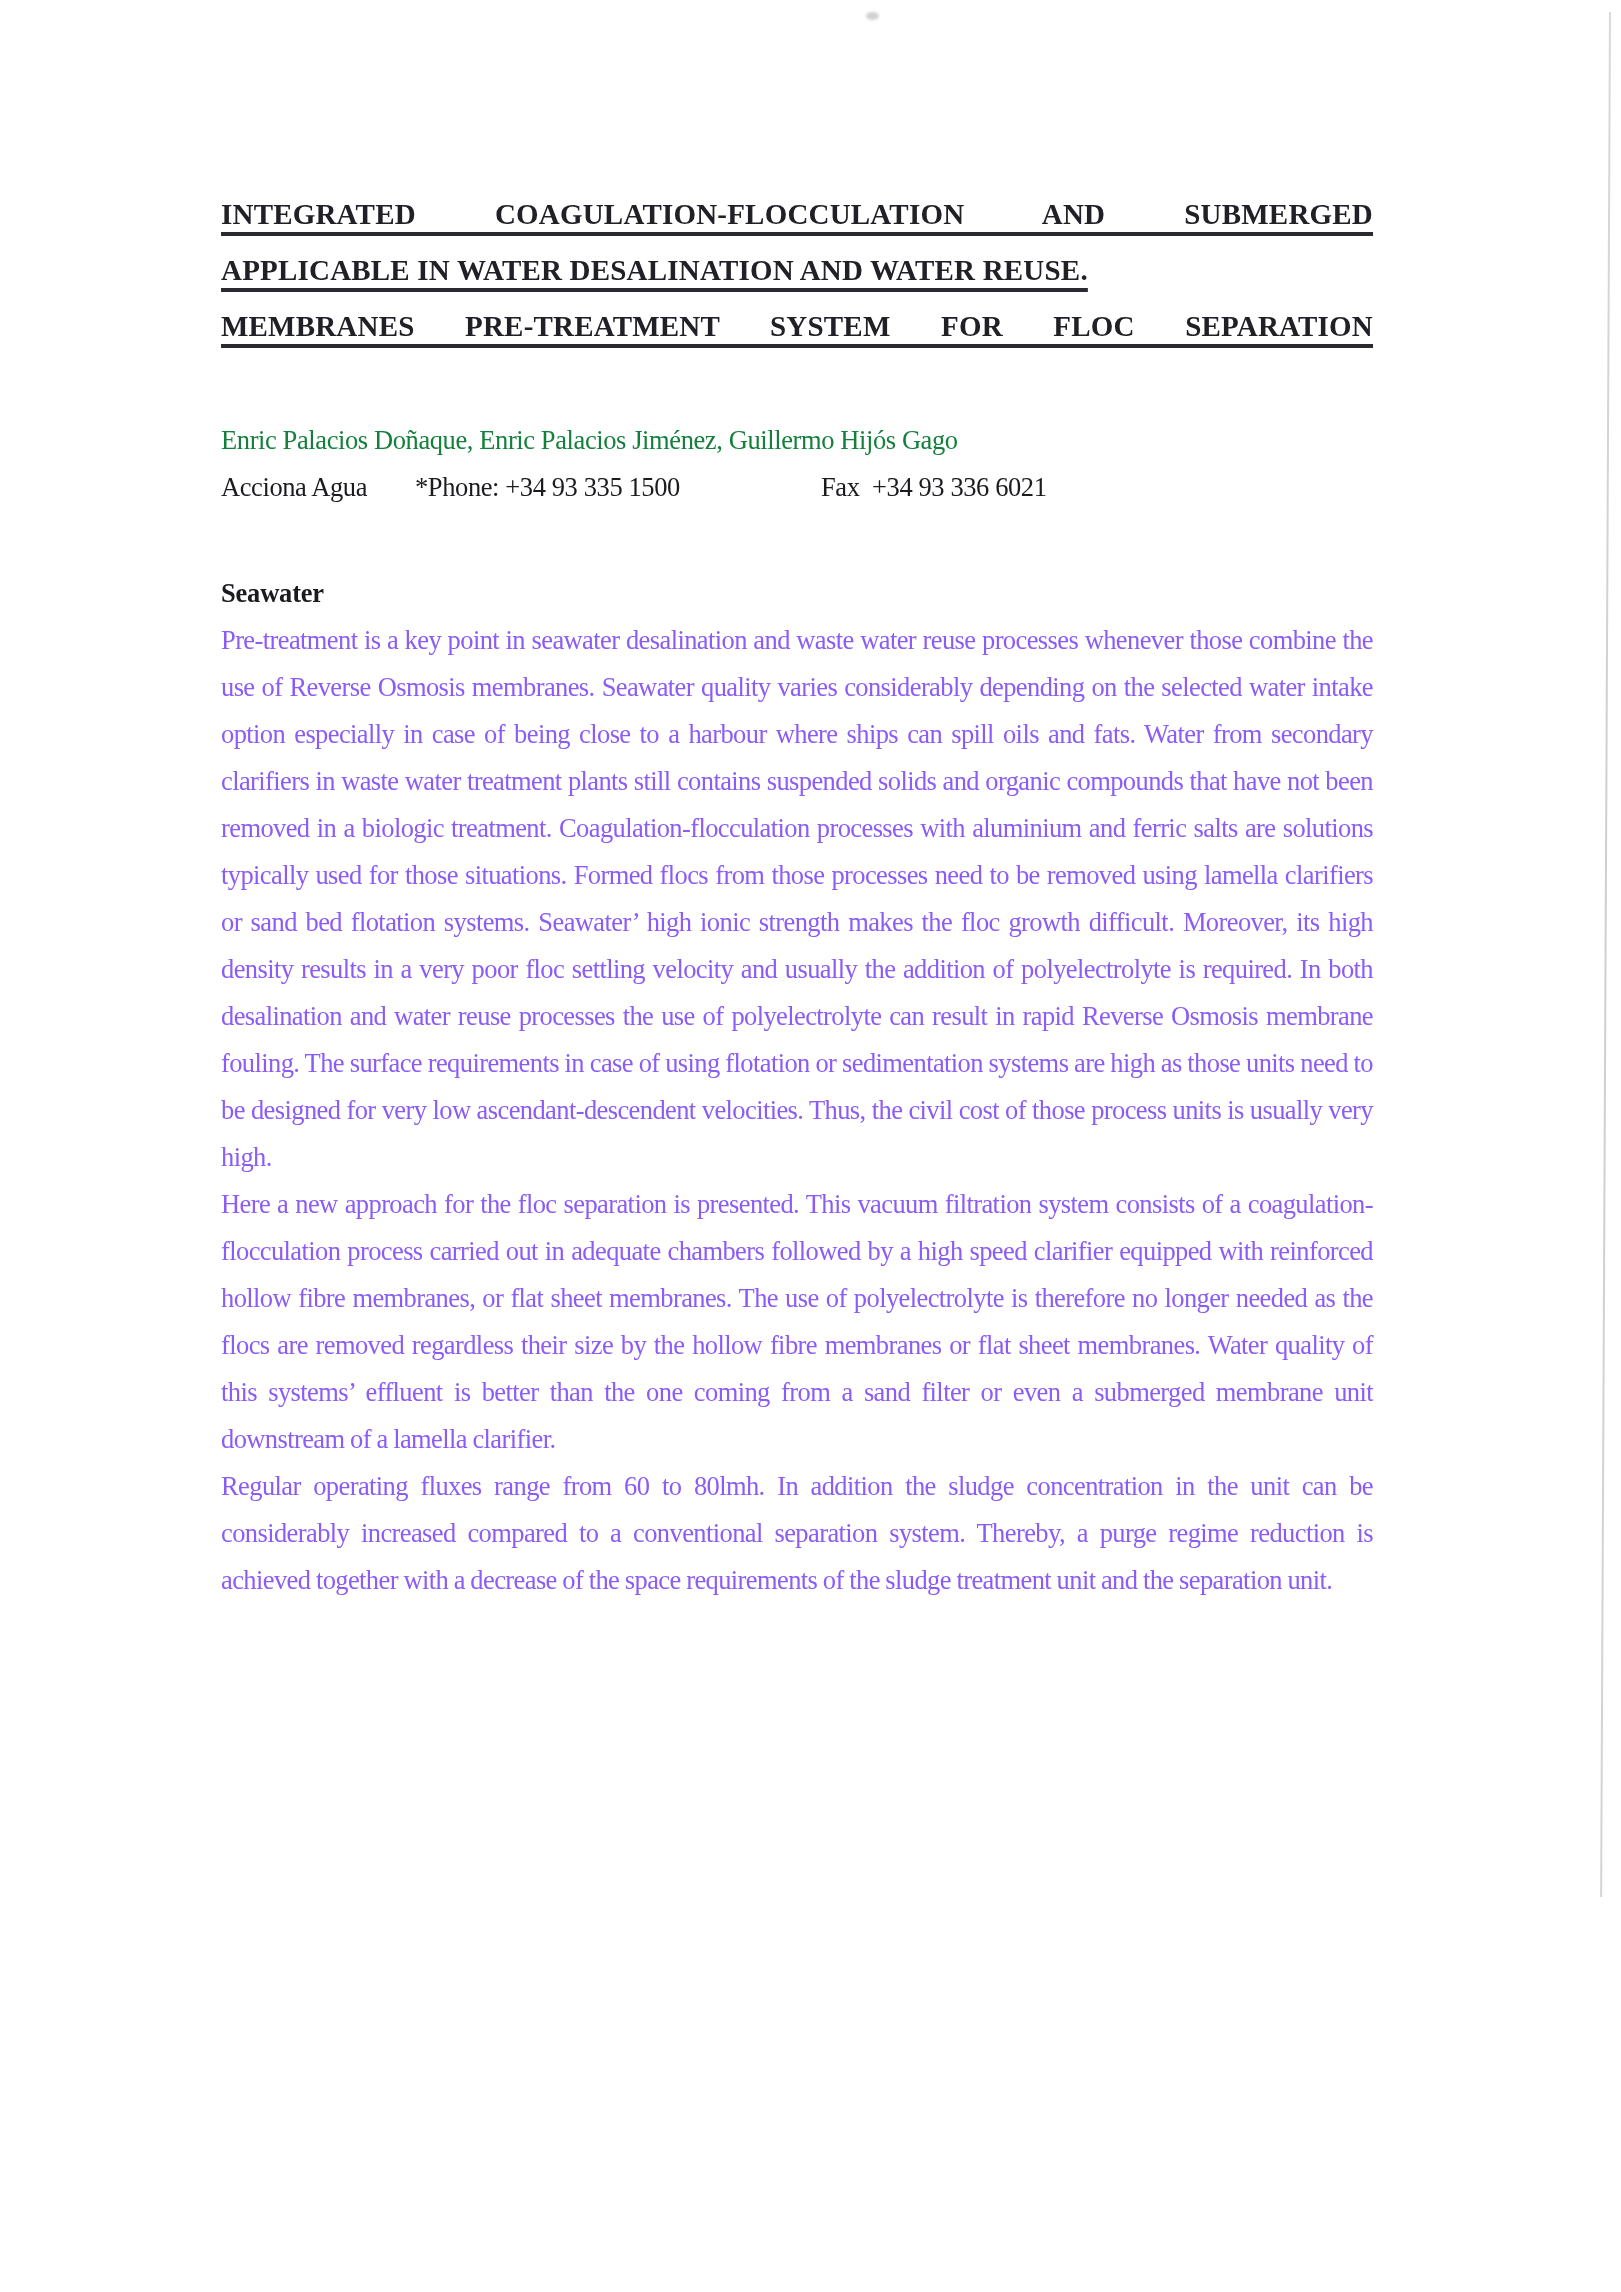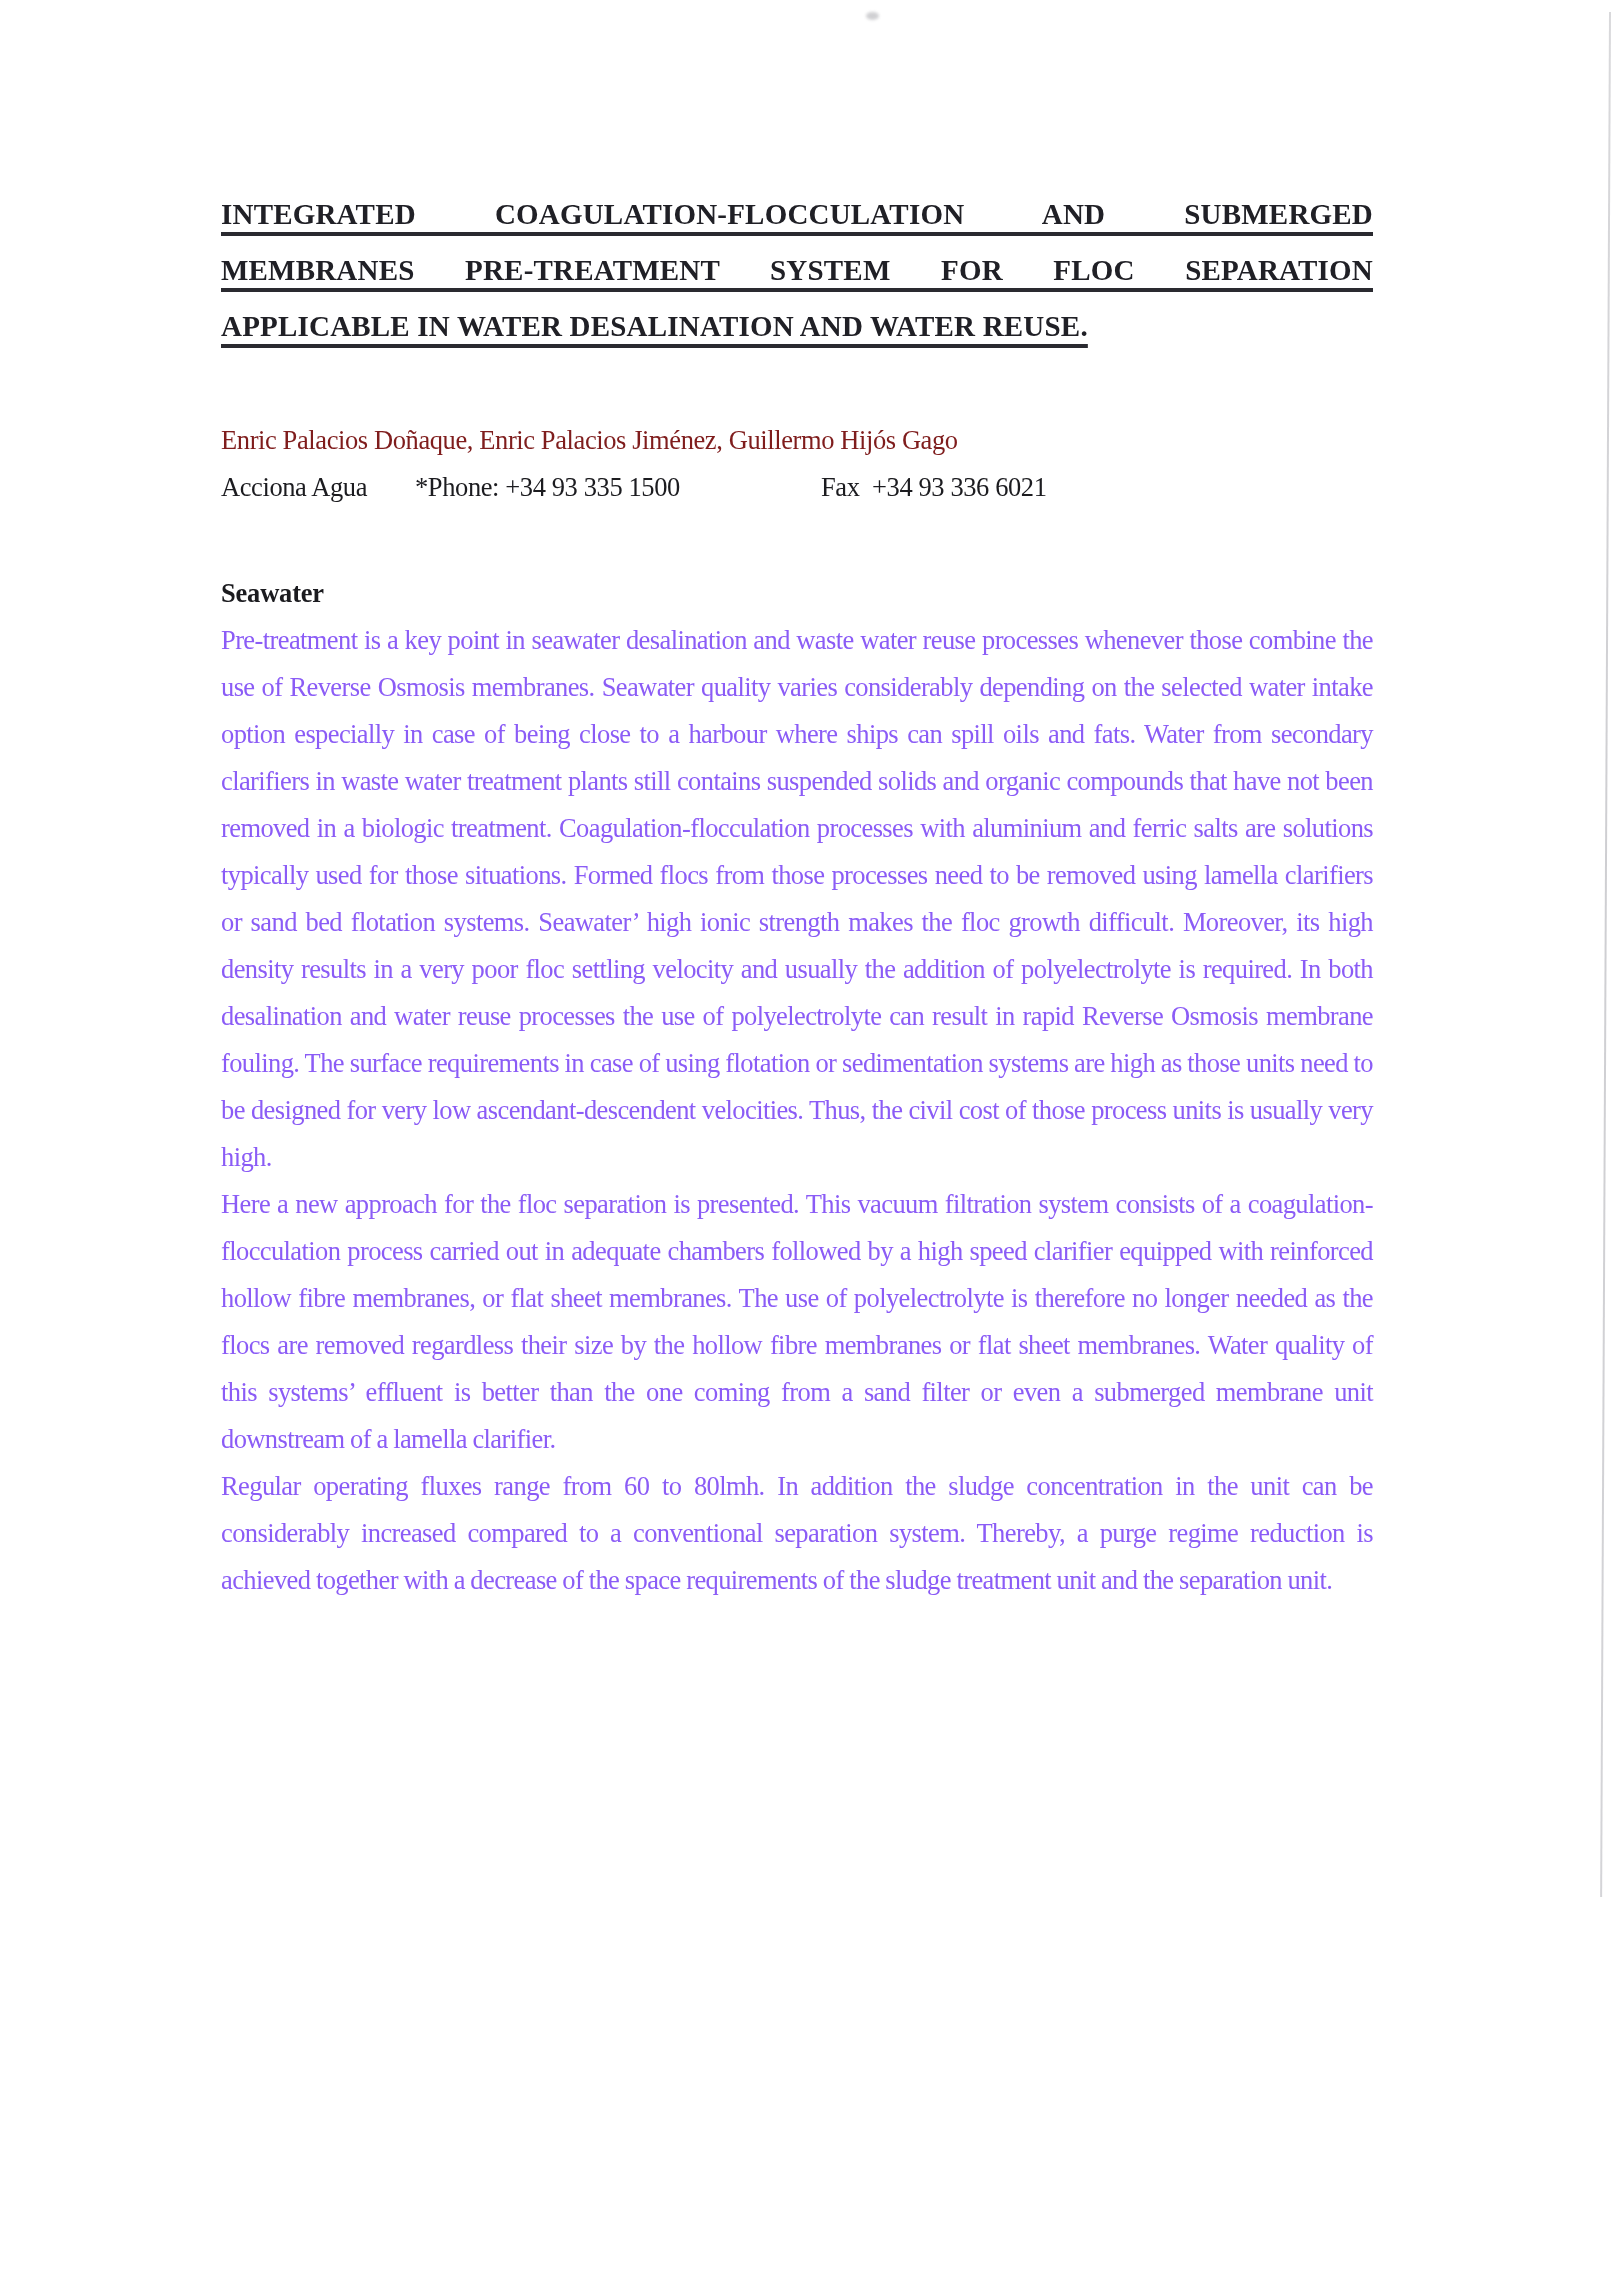"MEMBRANES PRE-TREATMENT SYSTEM FOR FLOC" div.title-line { order: before "APPLICABLE IN WATER DESALINATION AND" -> after "APPLICABLE IN WATER DESALINATION AND" }
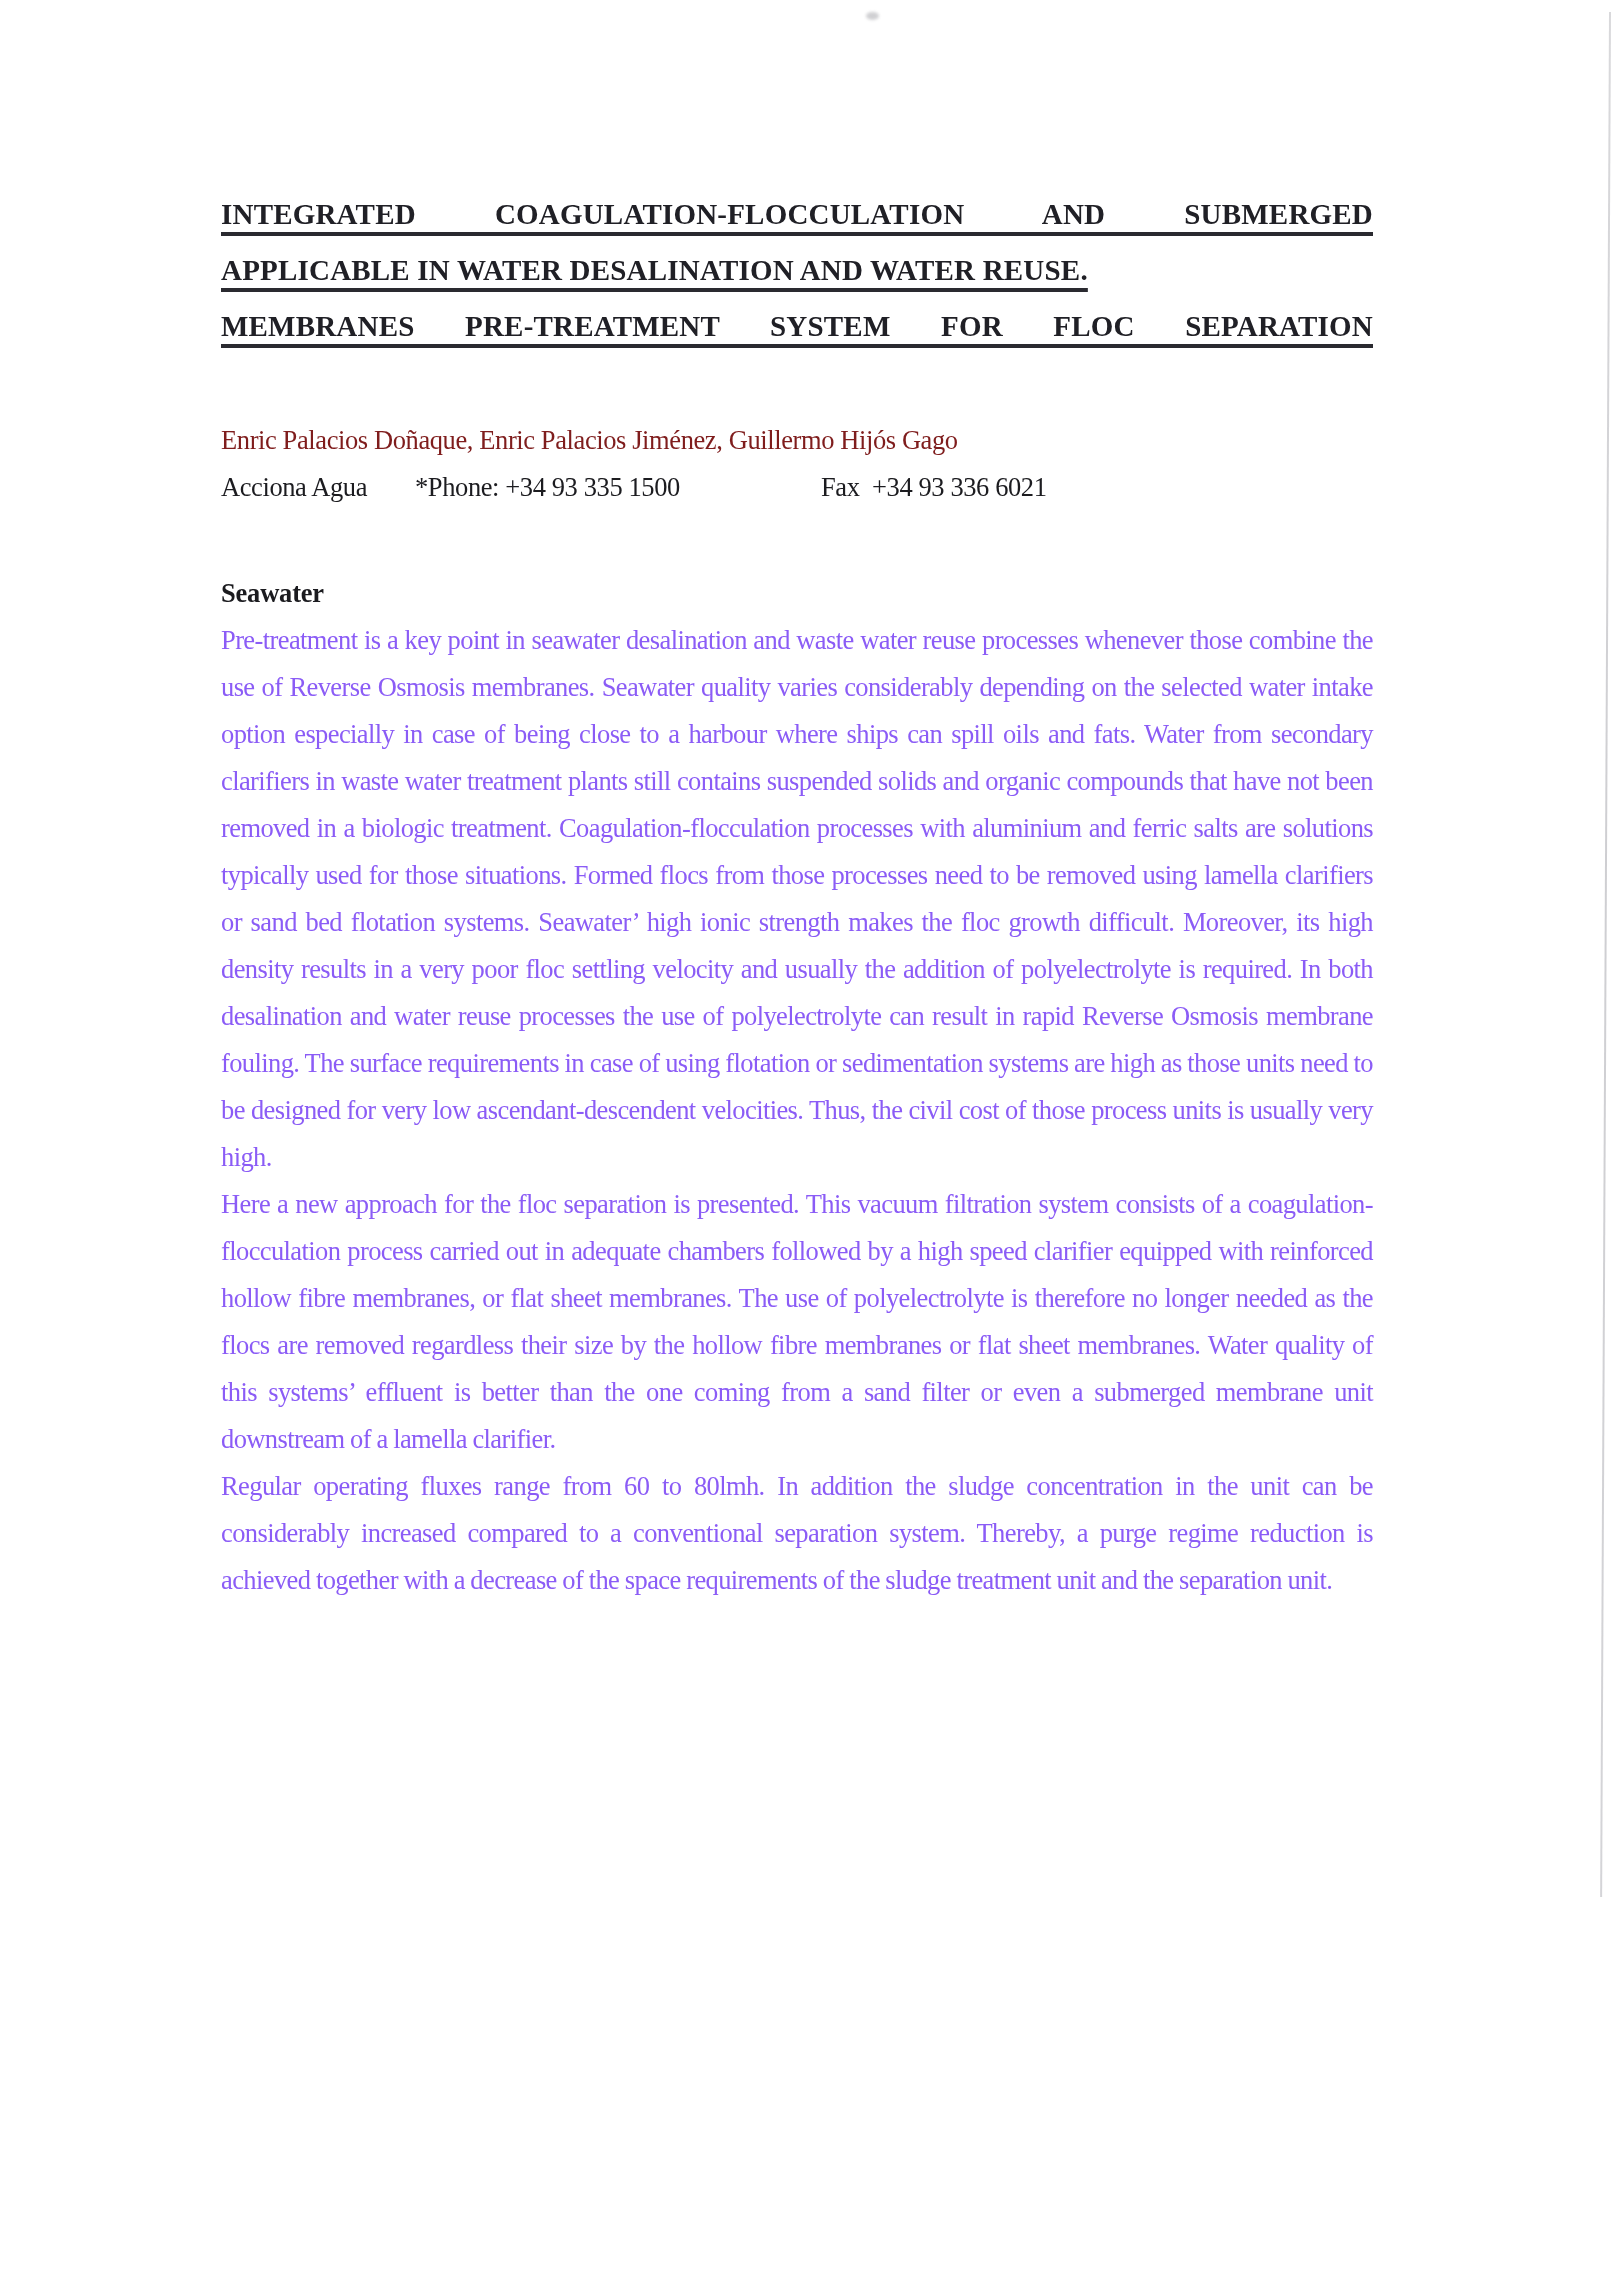"Enric Palacios Doñaque, Enric Palacios" .authors-line { color: #7f1d1d -> #15803d }
